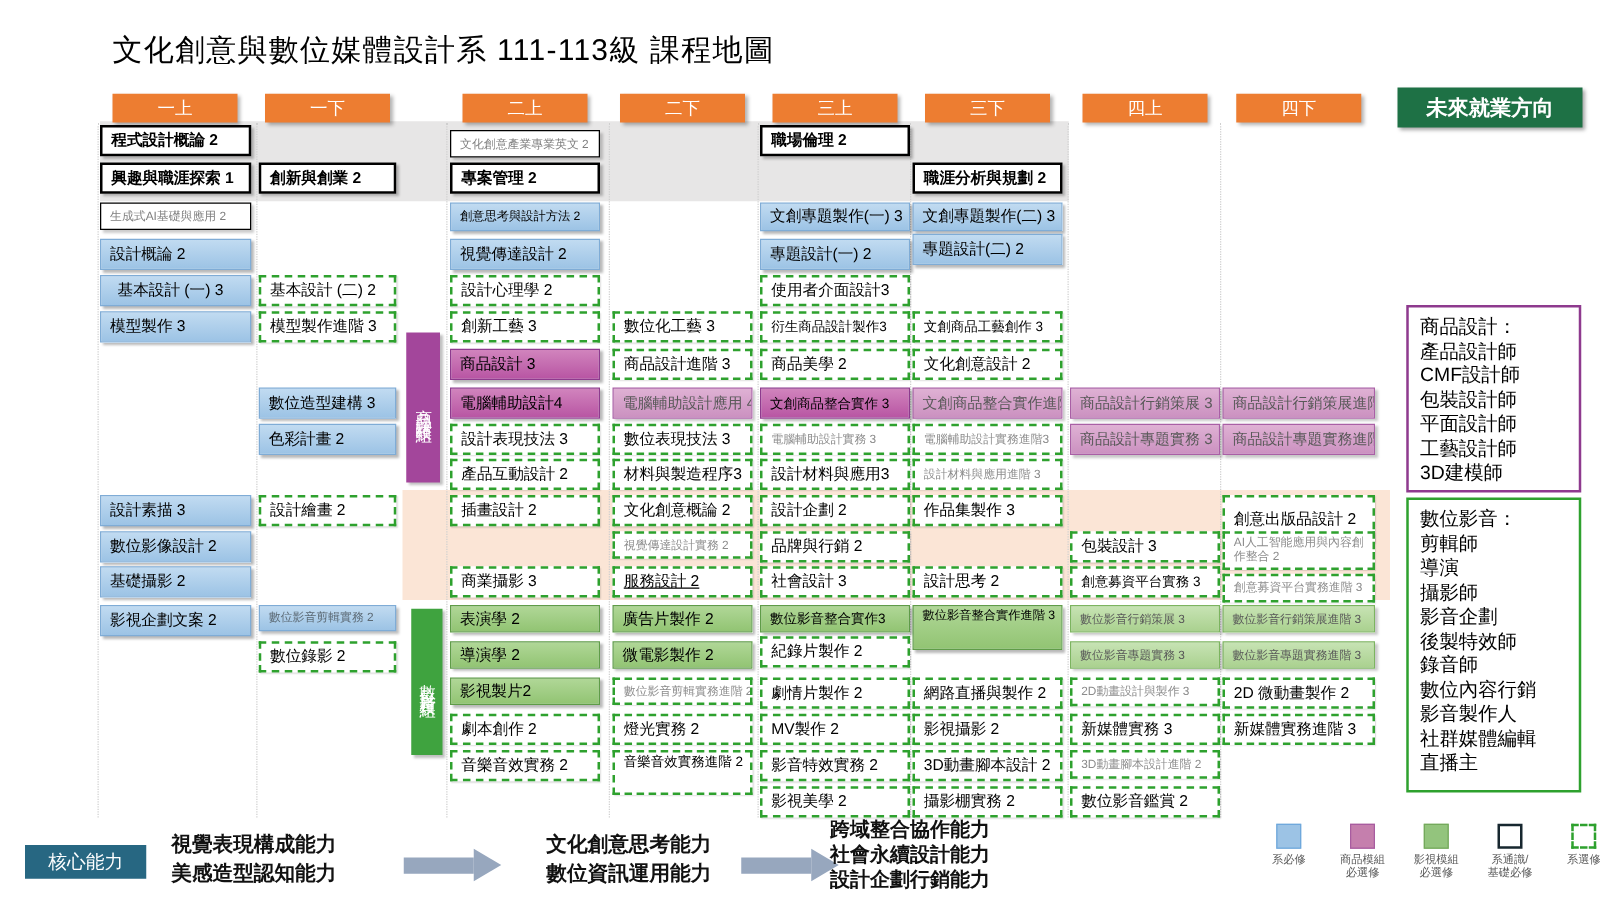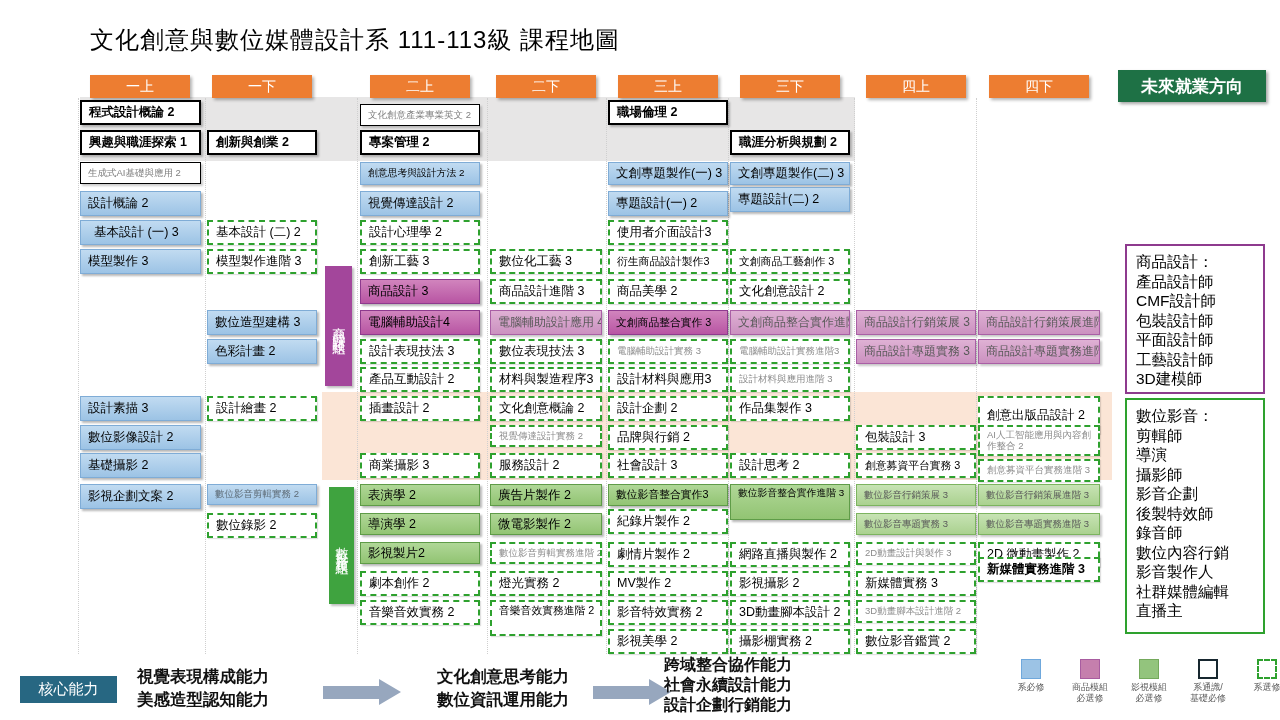"服務設計 2" div.box { text-decoration: none -> underline }
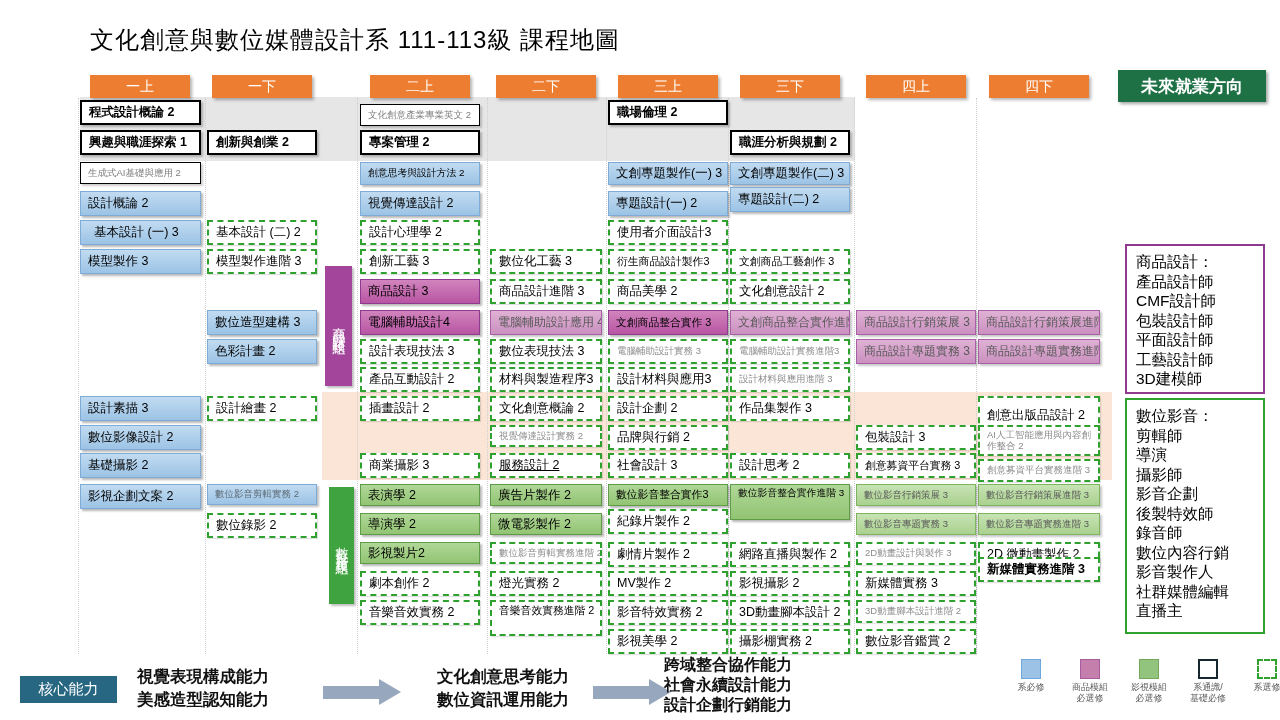"新媒體實務進階 3" div.box { font-weight: bold -> none; top: 557px -> 571px }
